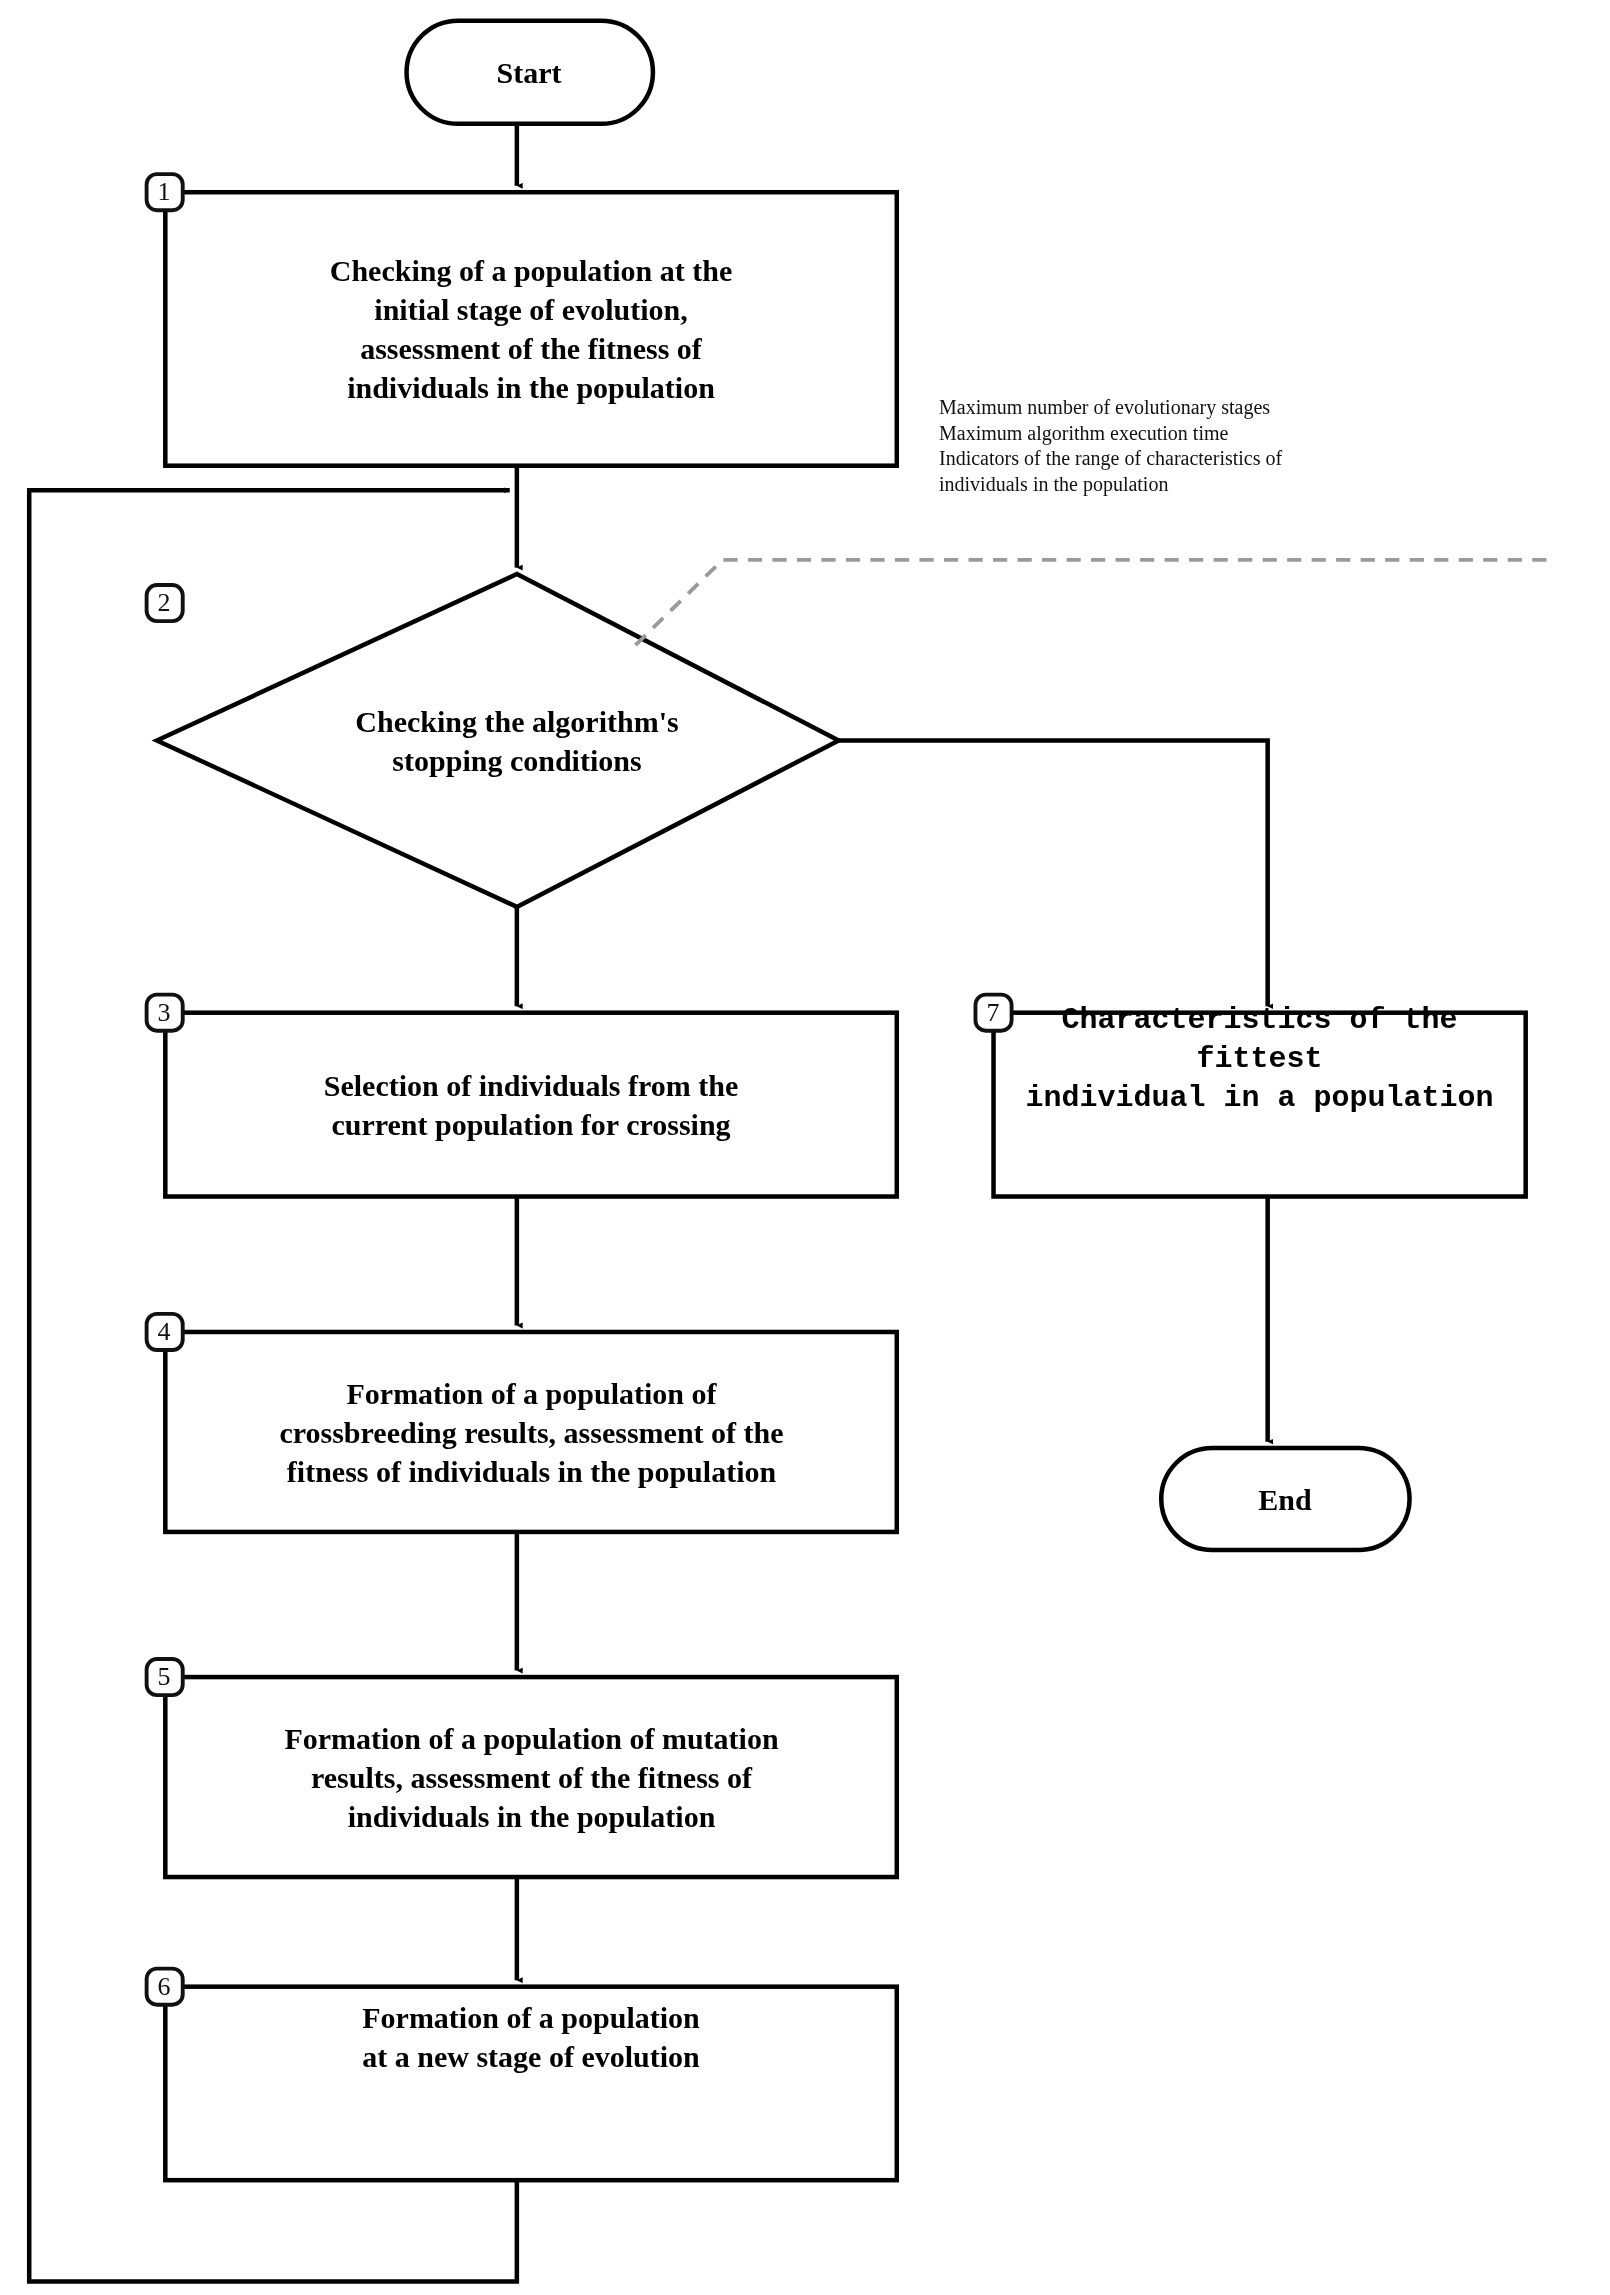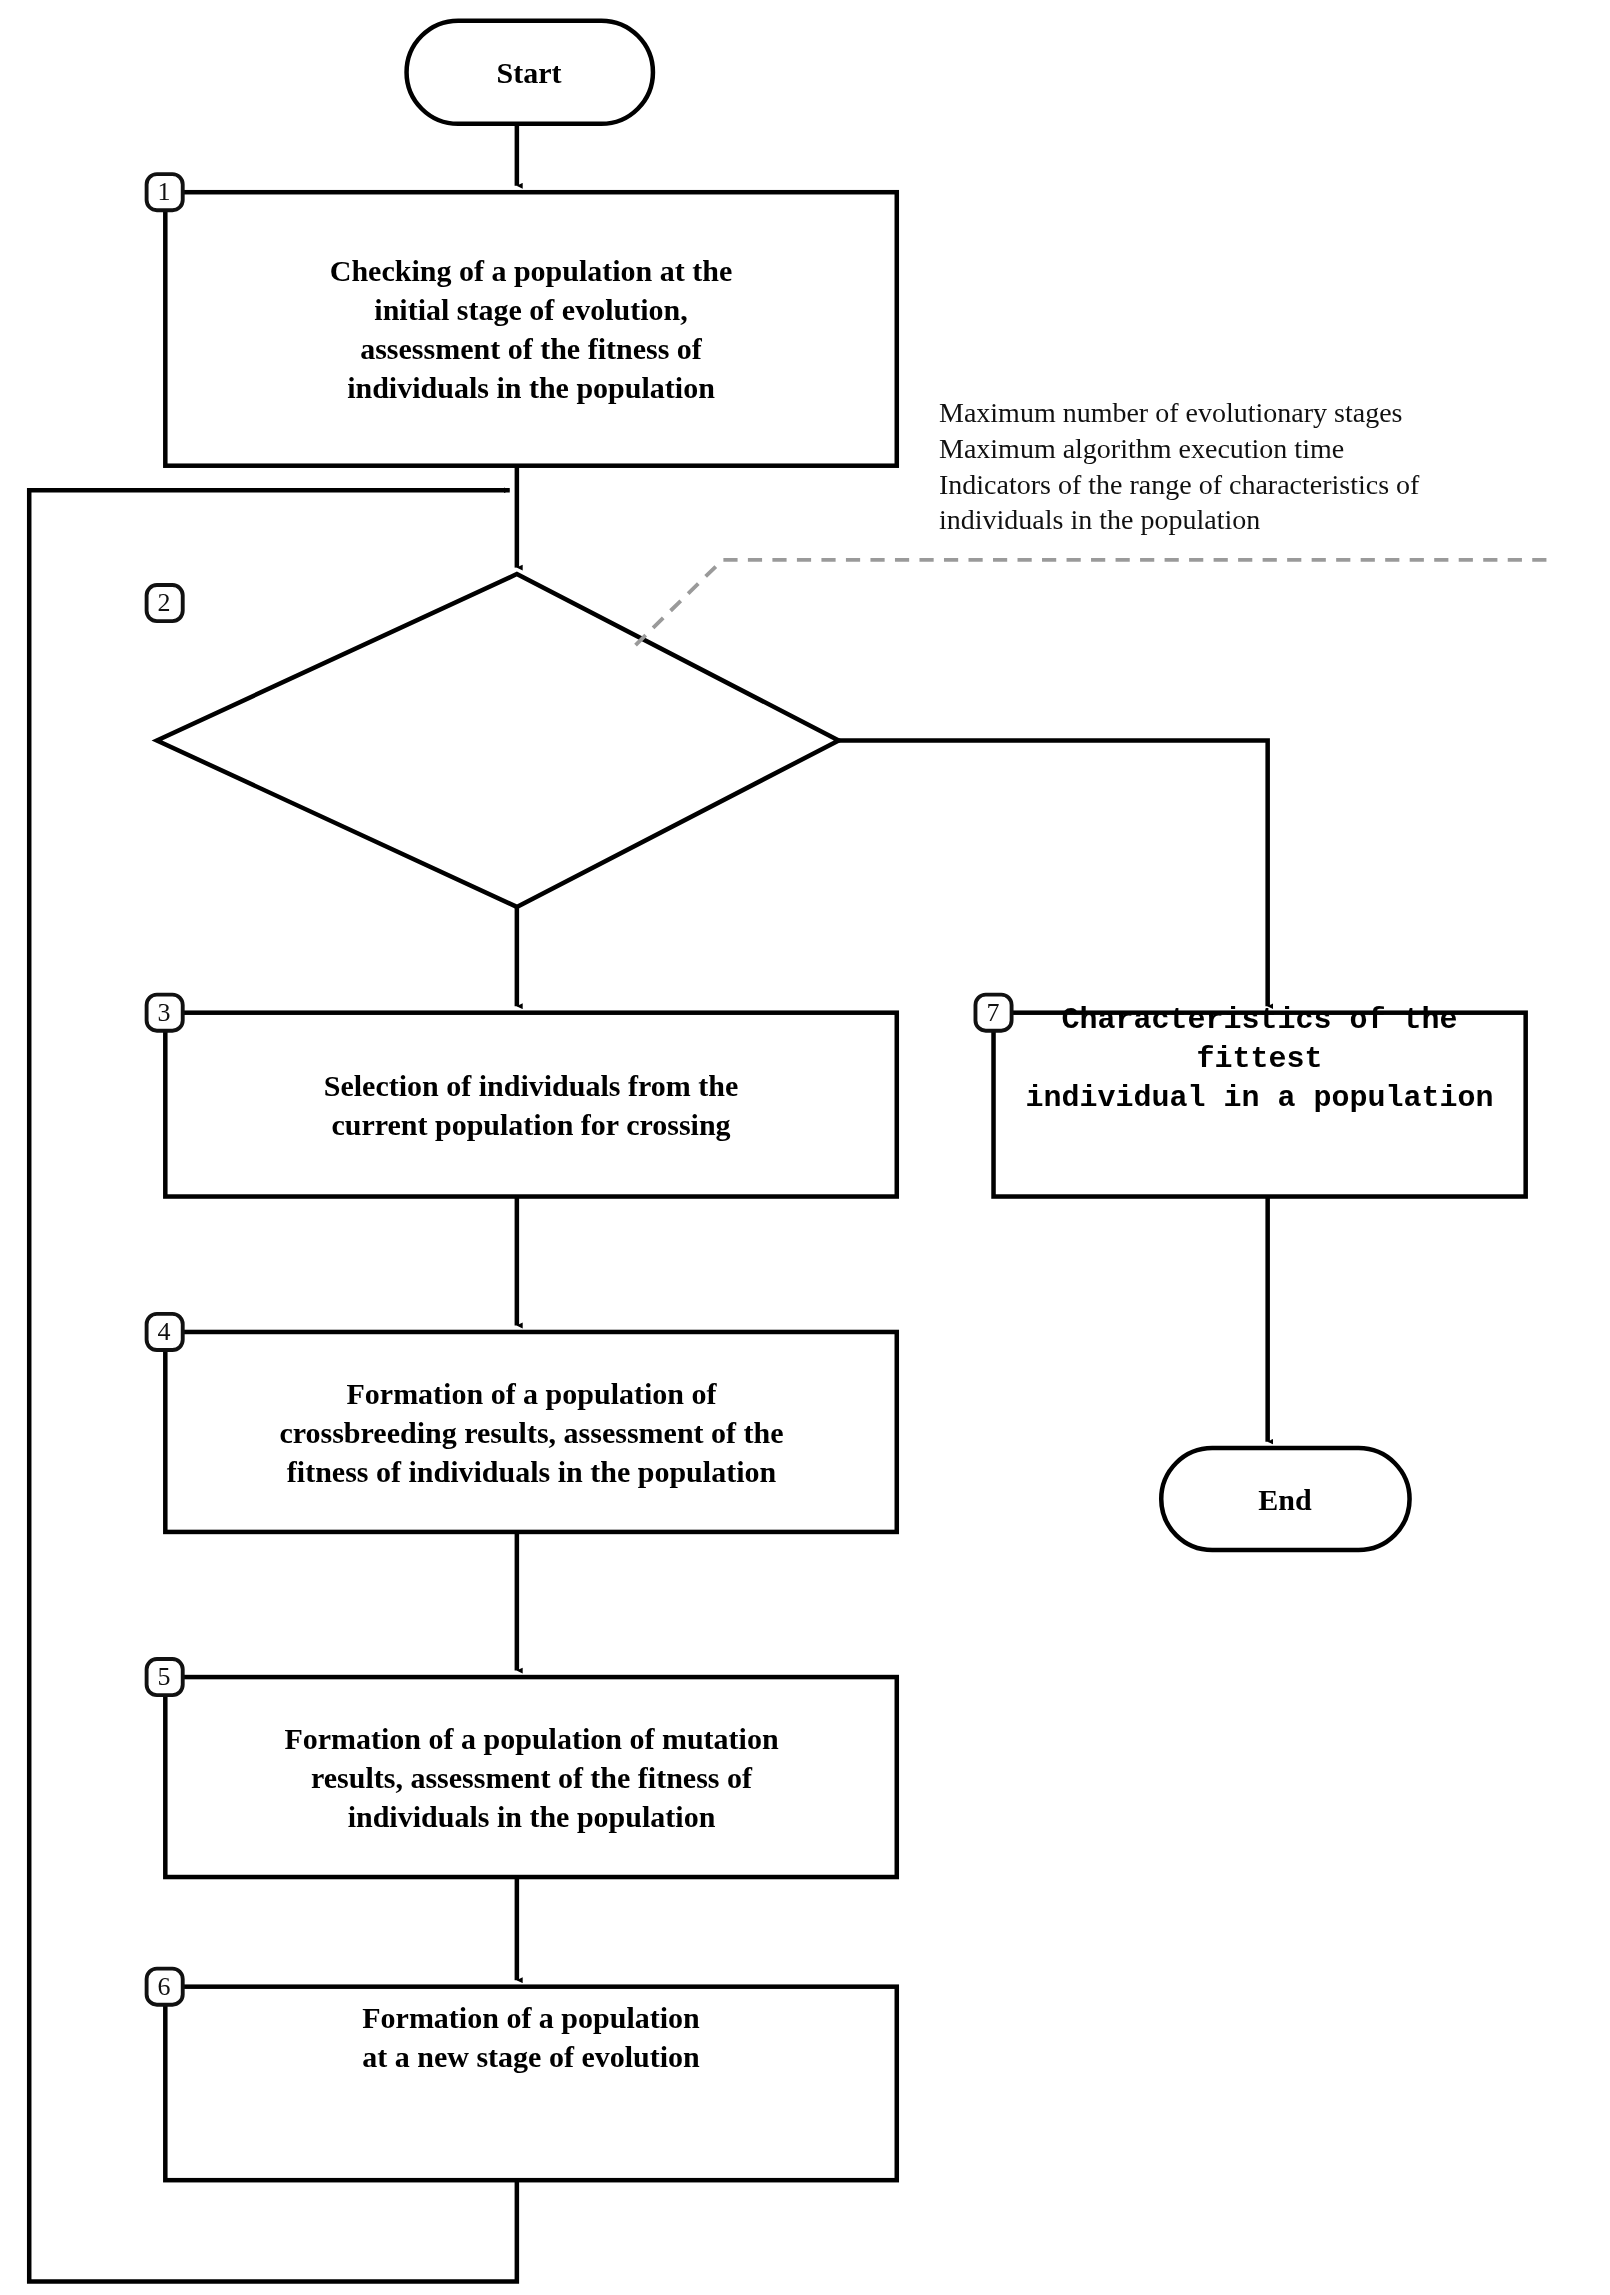"Maximum number of evolutionary stages" .note { font-size: 28px -> 20px }
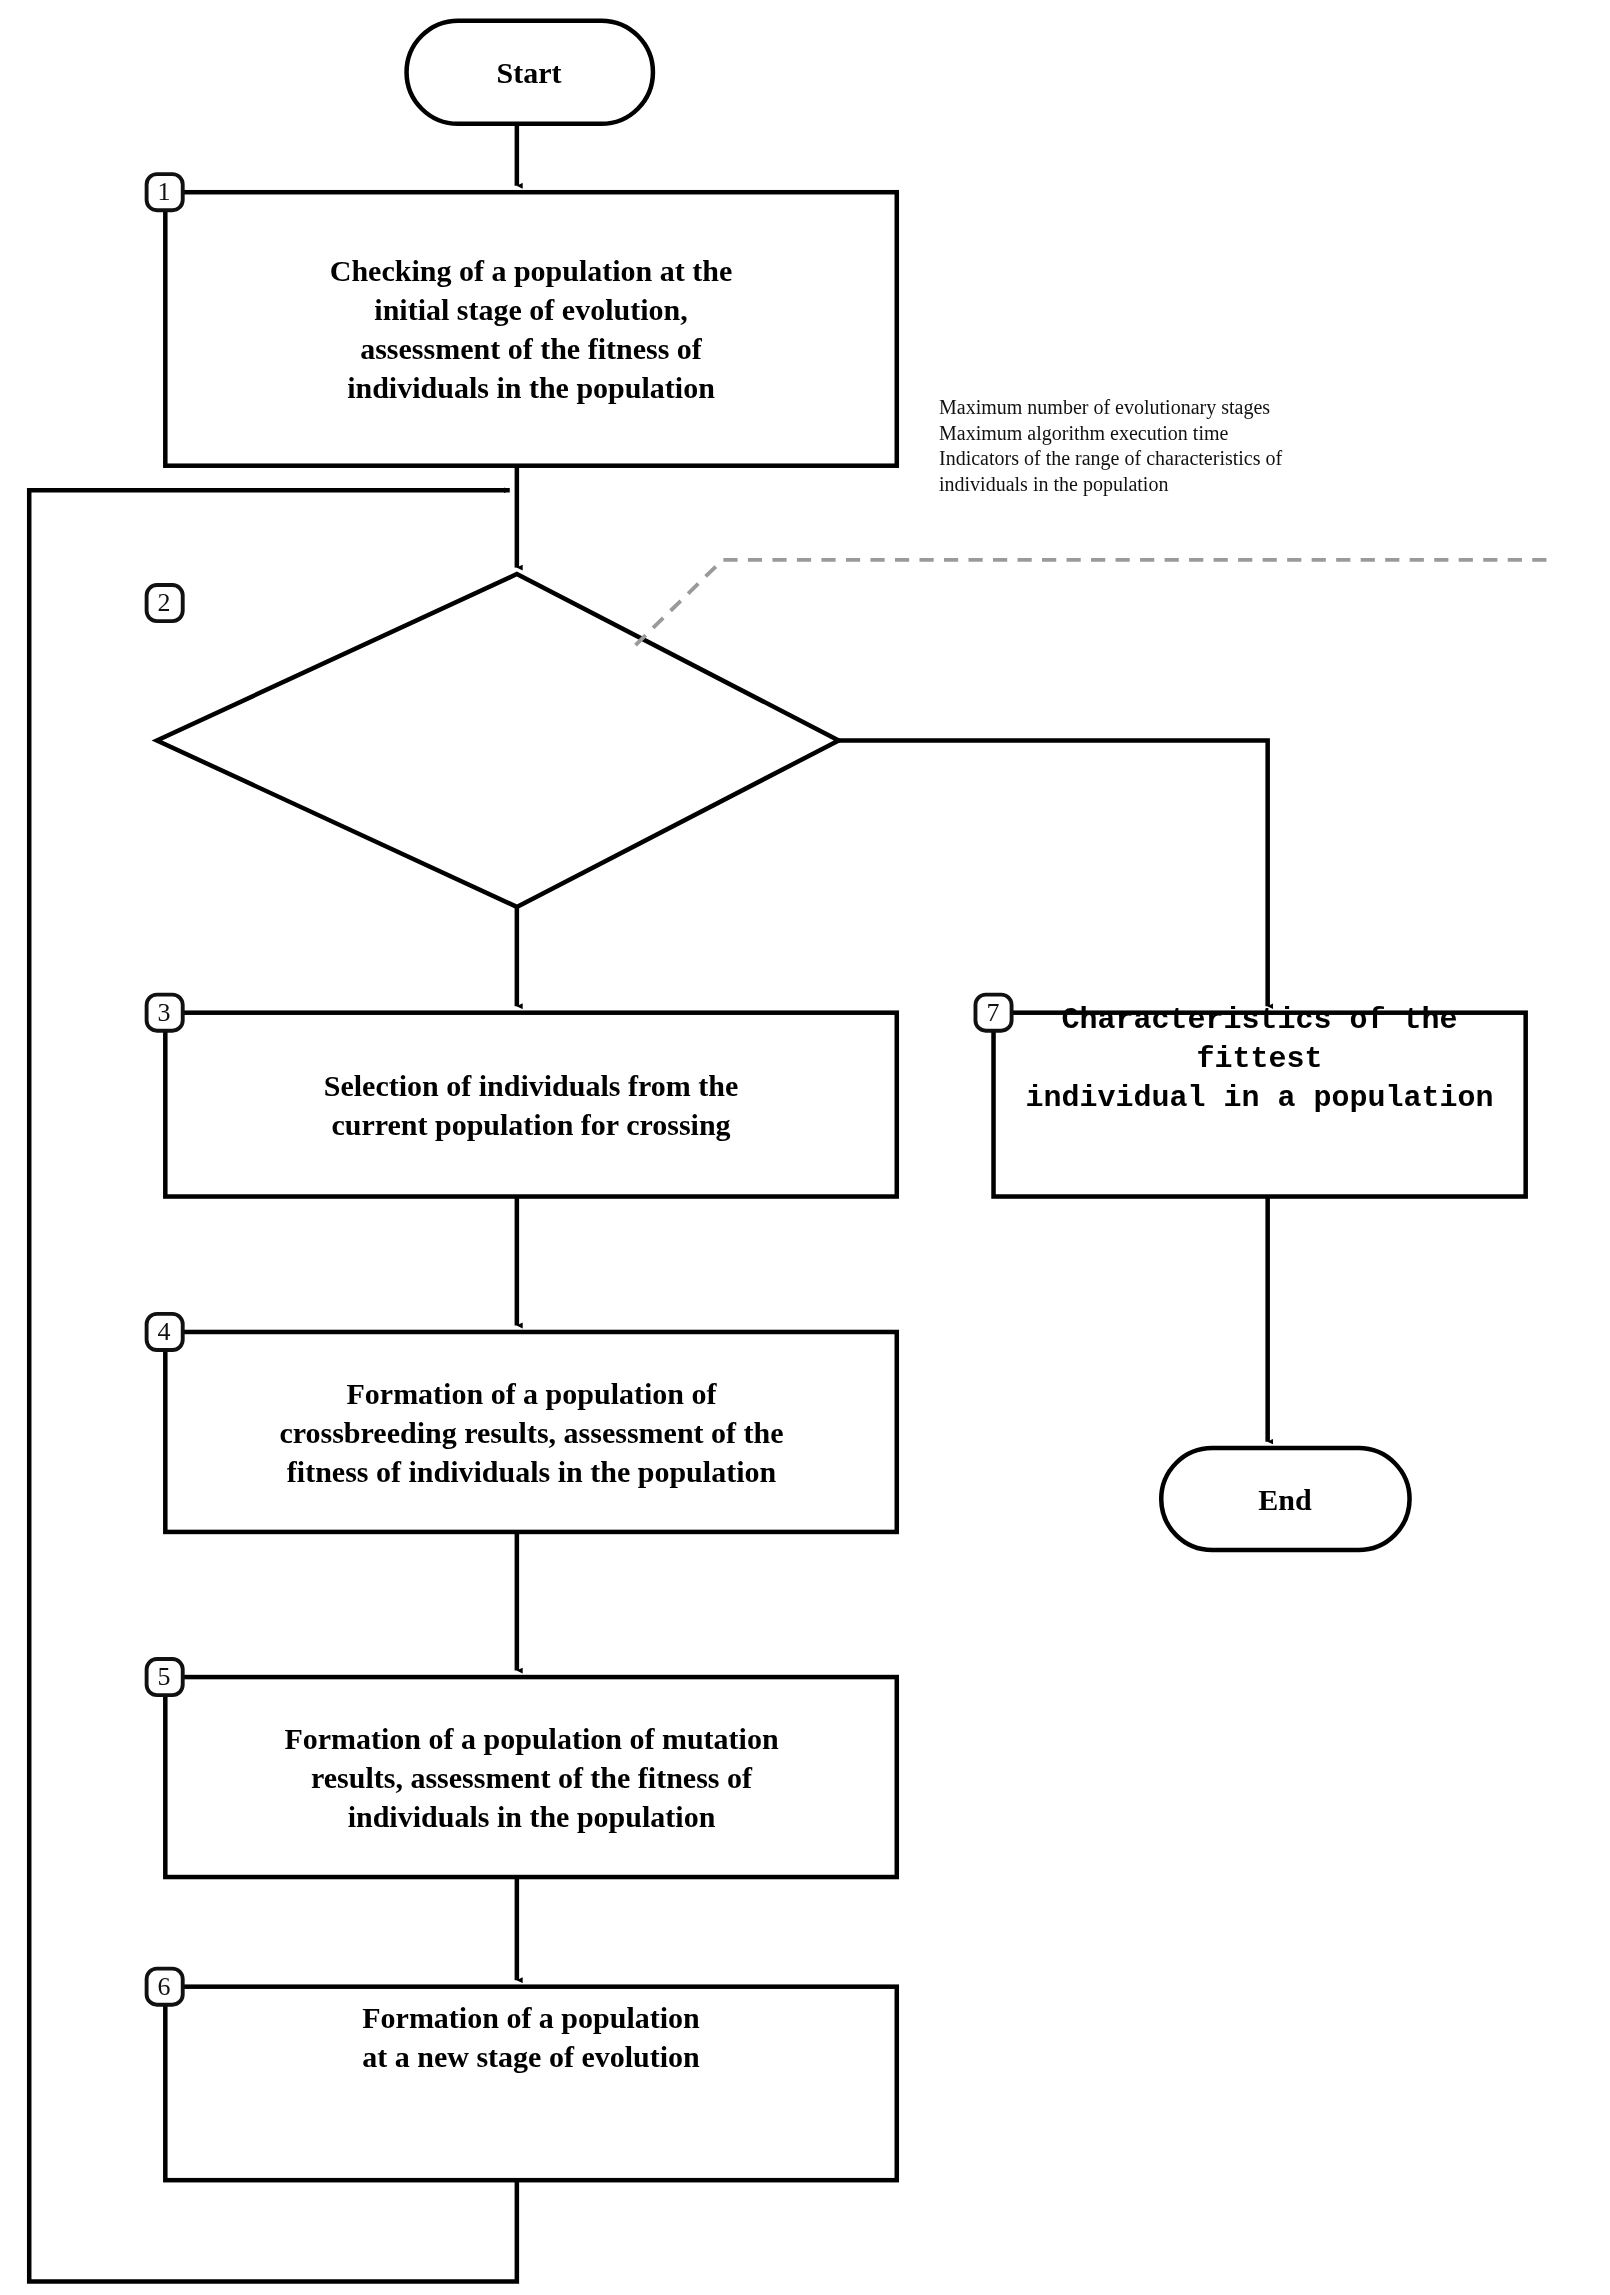"Checking the algorithm's" div.nodetext { html: none -> <div>Checking the algorithm's stopping conditions</div> }
